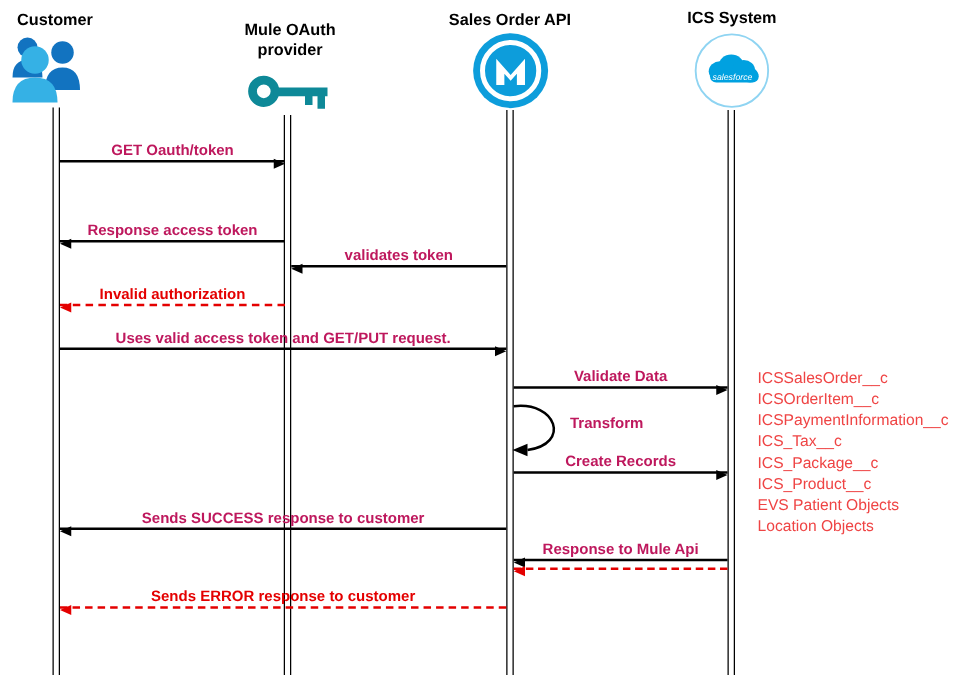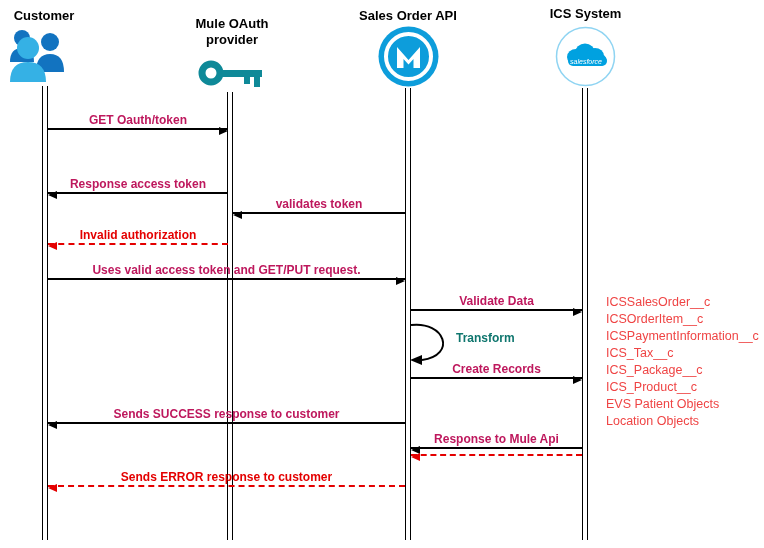"Transform" .transform-label { color: #0f766e -> #be185d }
